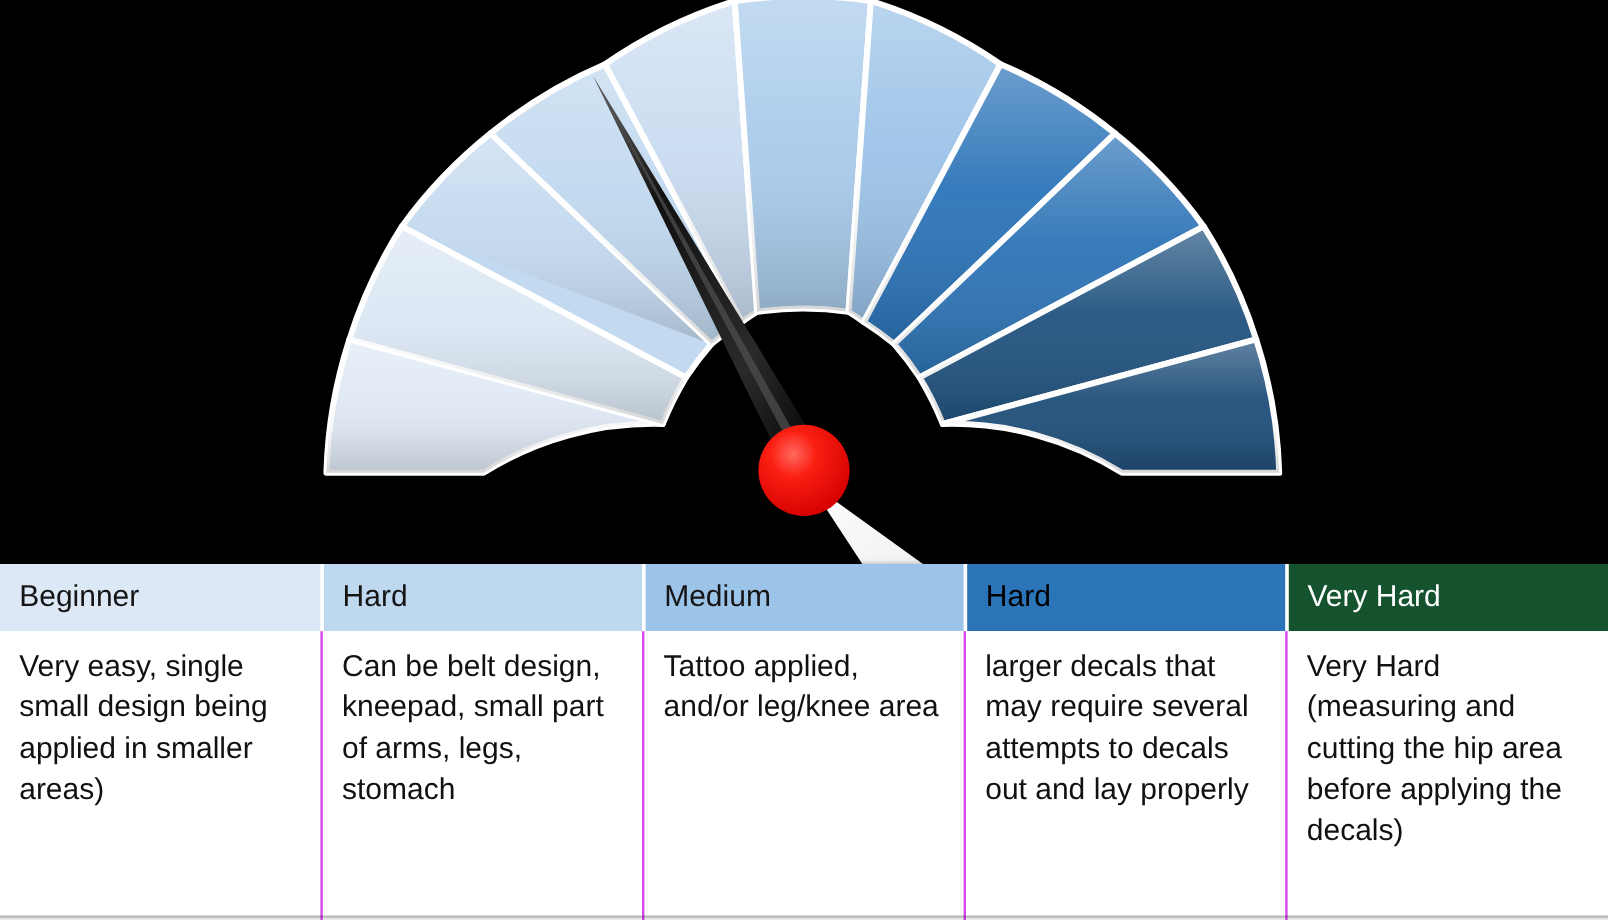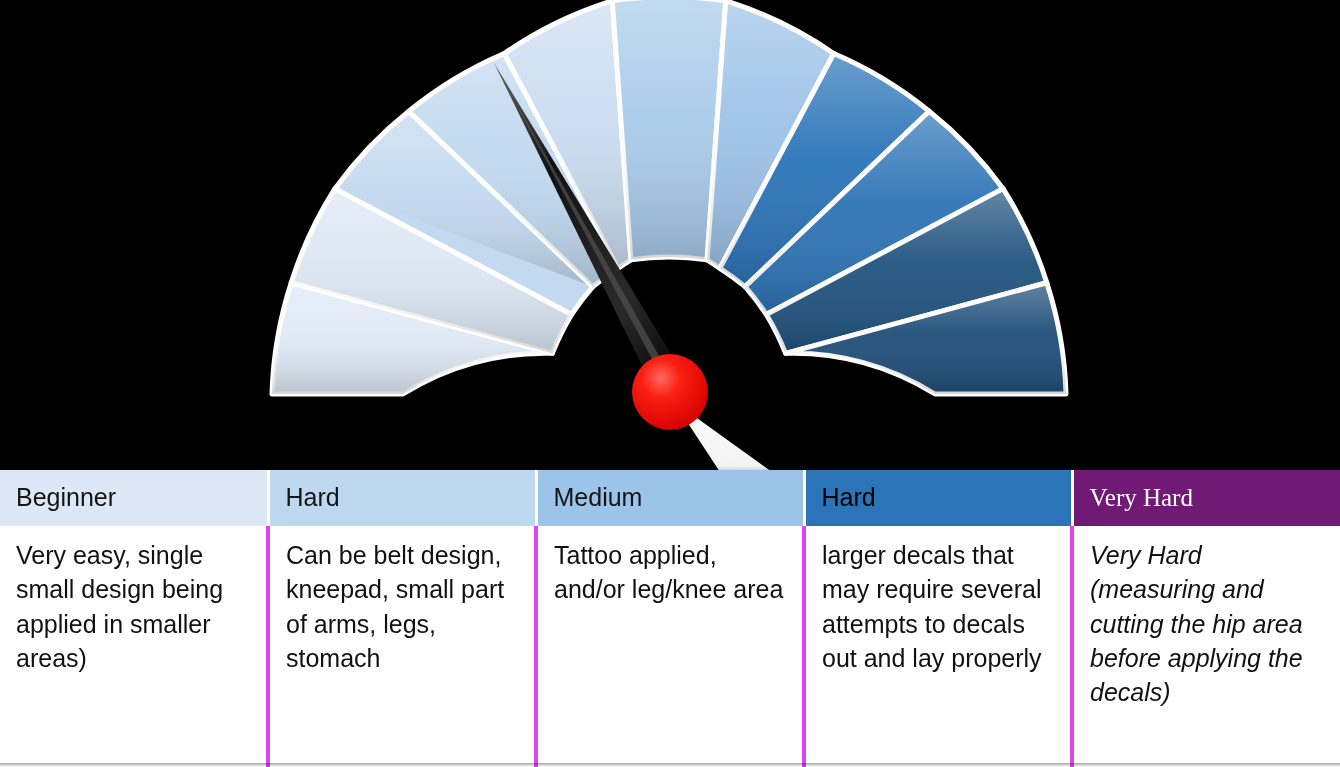"Very Hard" .hdr-4 { background: #701a75 -> #14532d; font-family: Liberation Serif, serif -> none }
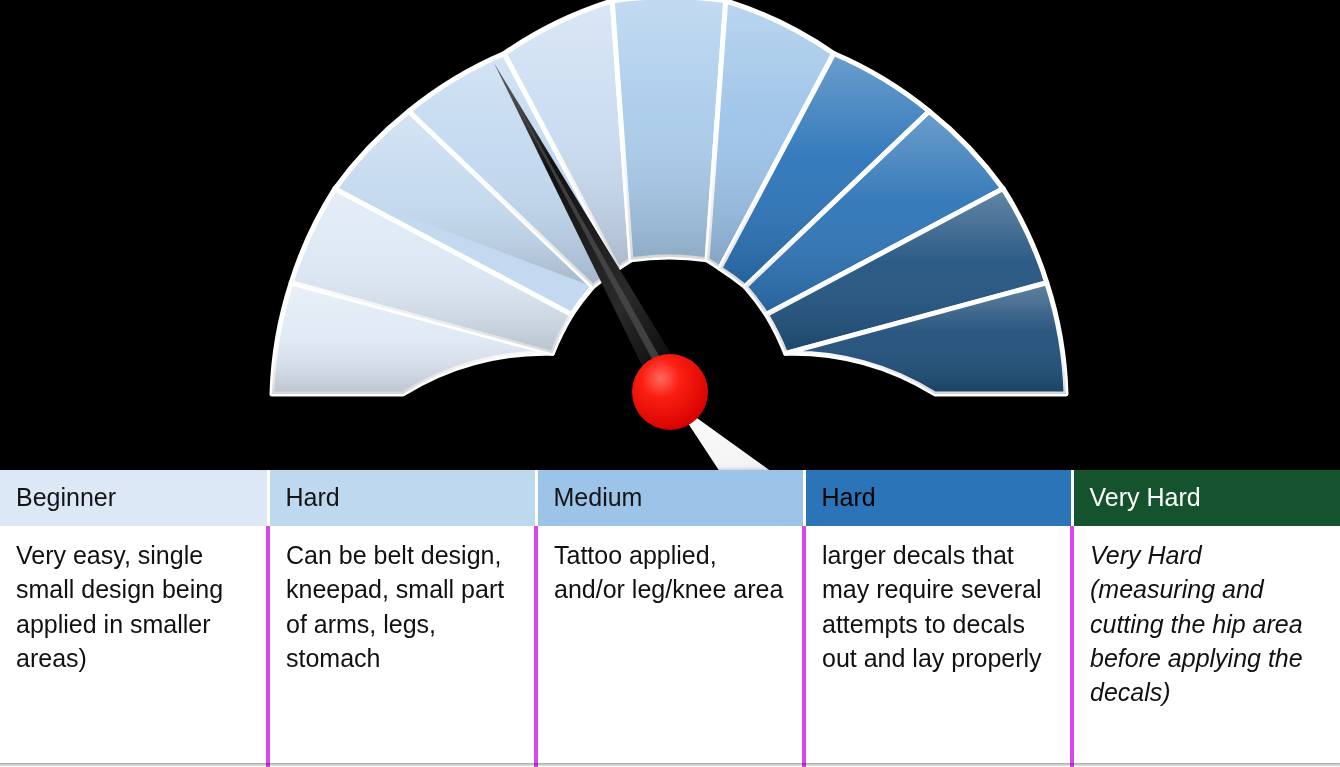"Very easy, single small design" table.matrix tbody td { border-right: 4px solid #d946ef -> 2px solid #d946ef }
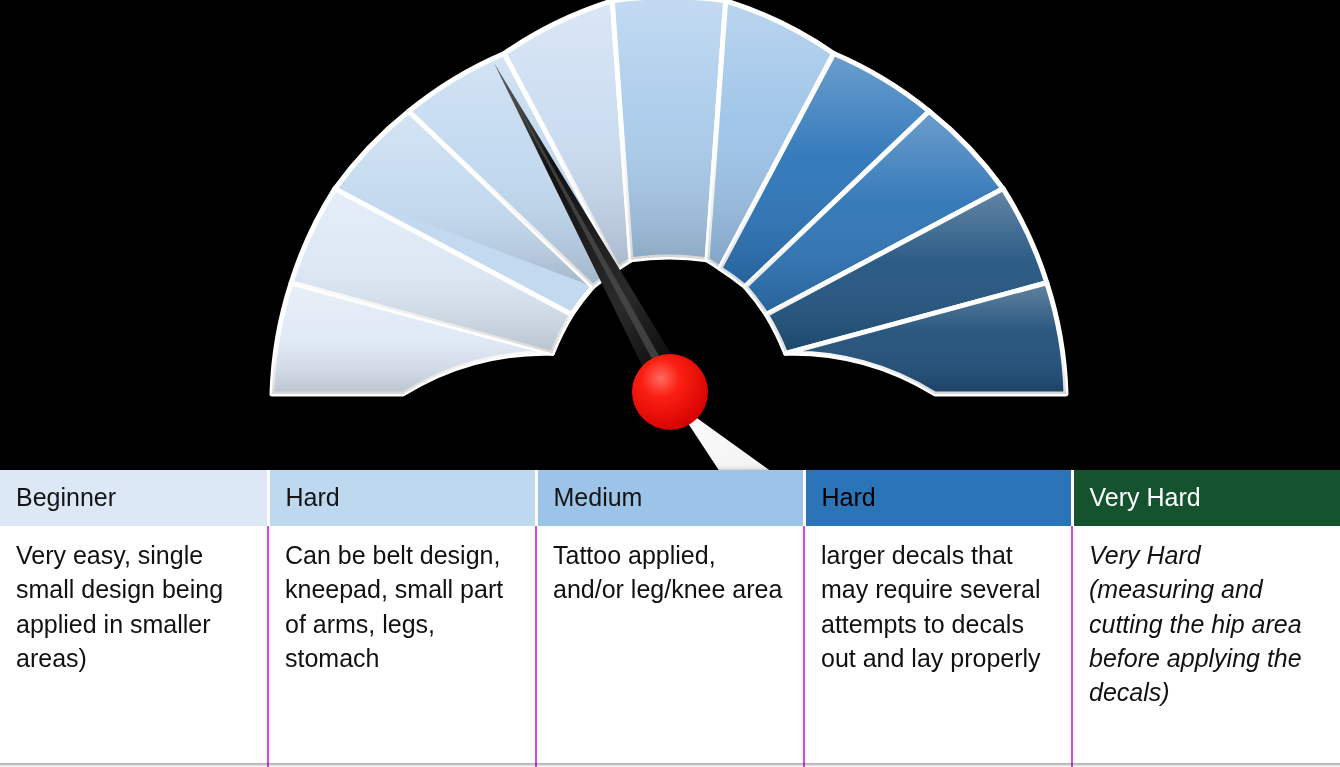"Very Hard (measuring and cutting" table.matrix tbody td:last-child { font-style: italic -> none }
